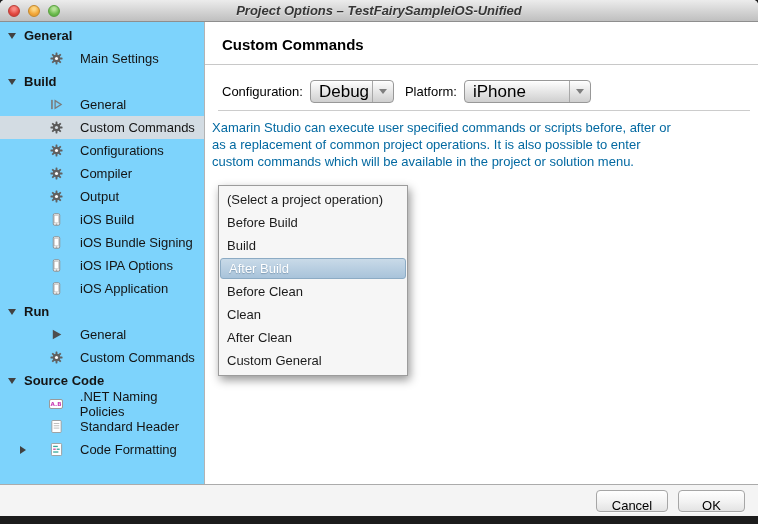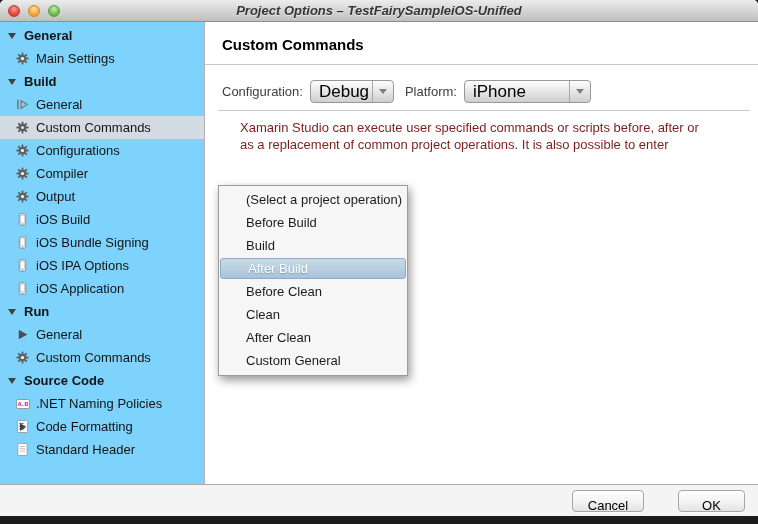"Main Settings" .srow.child { gap: 6px -> 16px; padding-left: 15px -> 49px }
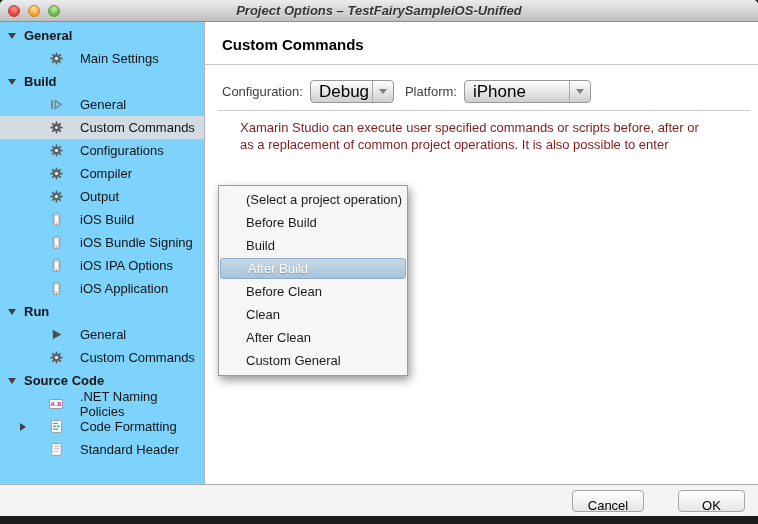"Configuration:" .field-label { color: #404040 -> #000000 }
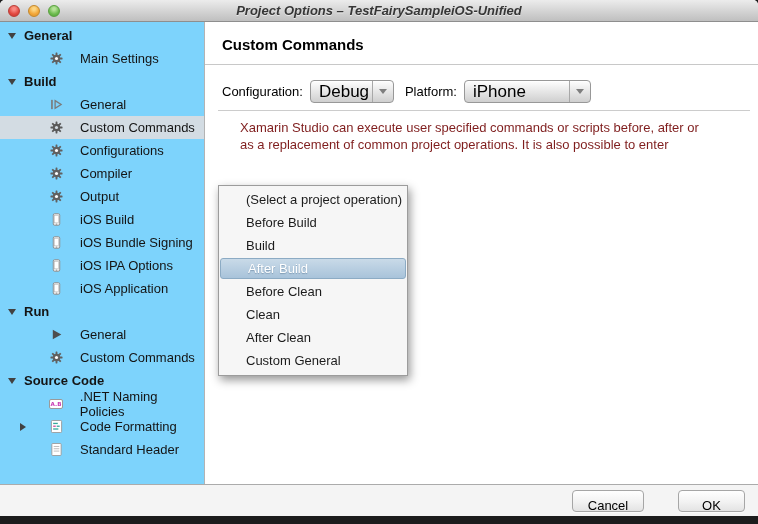"Xamarin Studio can execute user" .description { color: #7f1d1d -> #0369a1; margin: 8px 0 0 35px -> 8px 0 0 7px }
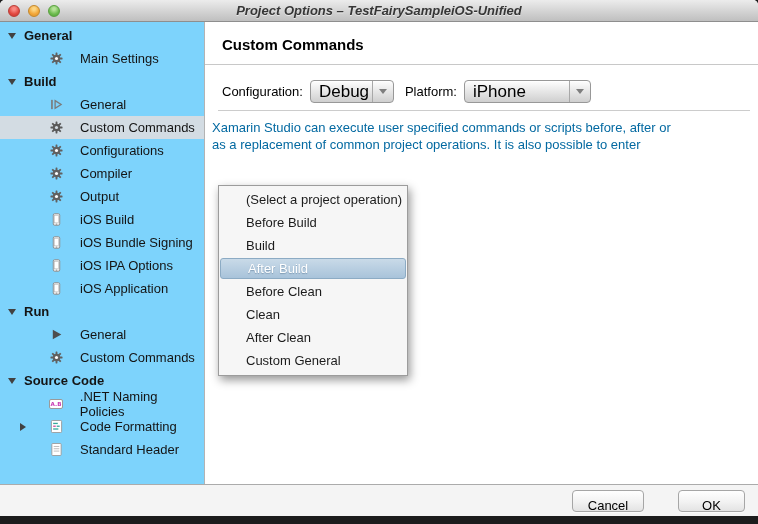"custom commands which will be" div { html: none -> <div>custom commands which will be available in the project or solution menu.</div> }
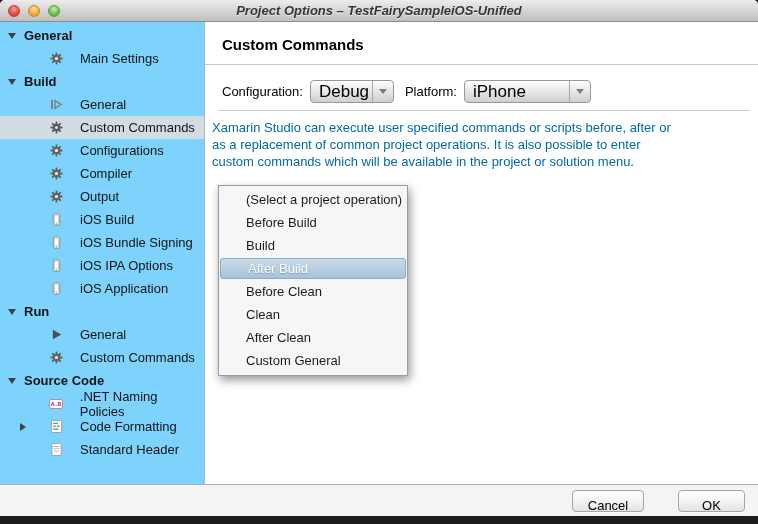"(Select a project operation)" .opmenu .mitem { padding-left: 27px -> 8px }
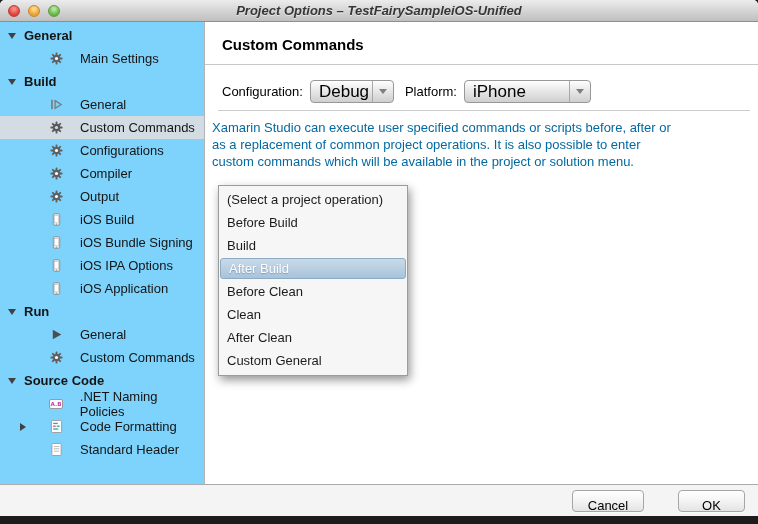"Code Formatting" div.srow { order: before "Standard Header" -> after "Standard Header" }
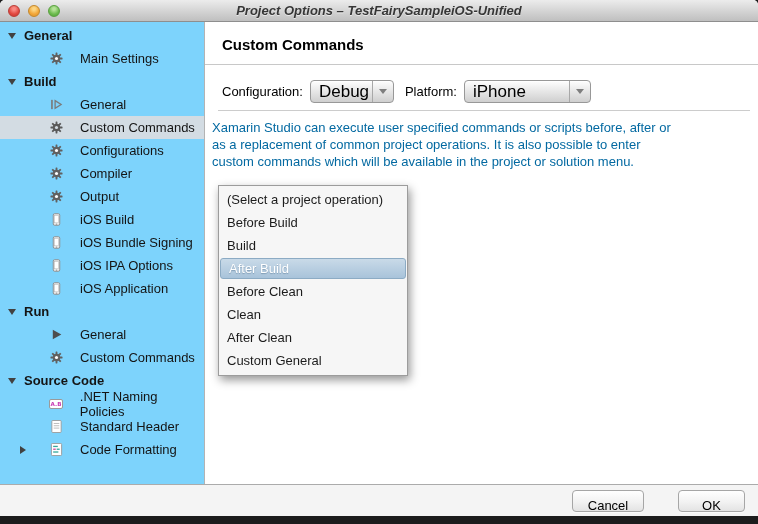"OK" .btn.ok { margin-left: 24px -> none }
